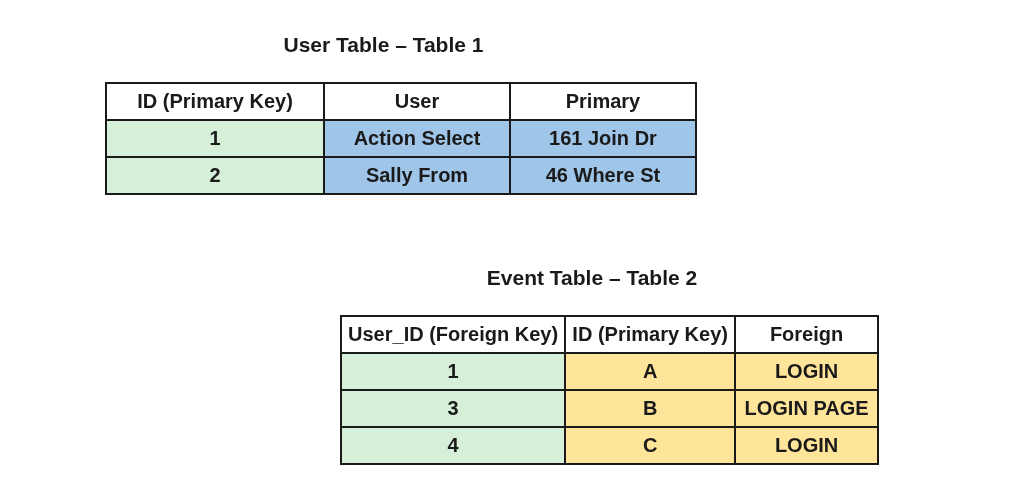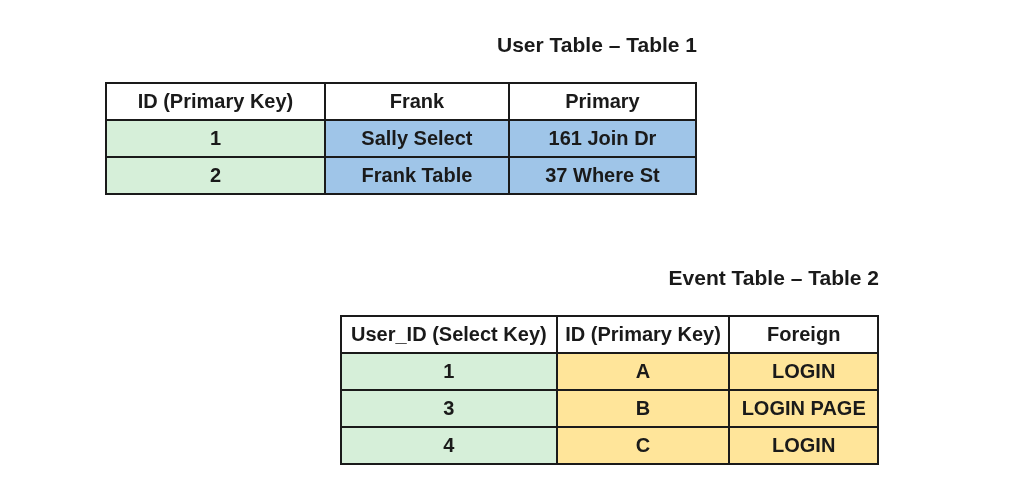"User Table – Table 1" .table-title { text-align: right -> center }
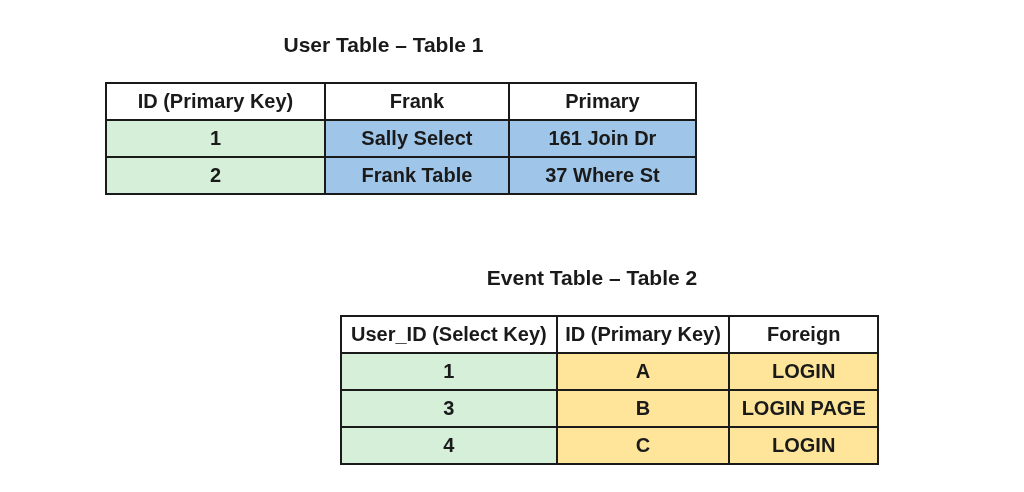"Frank" th { text: Frank -> User }
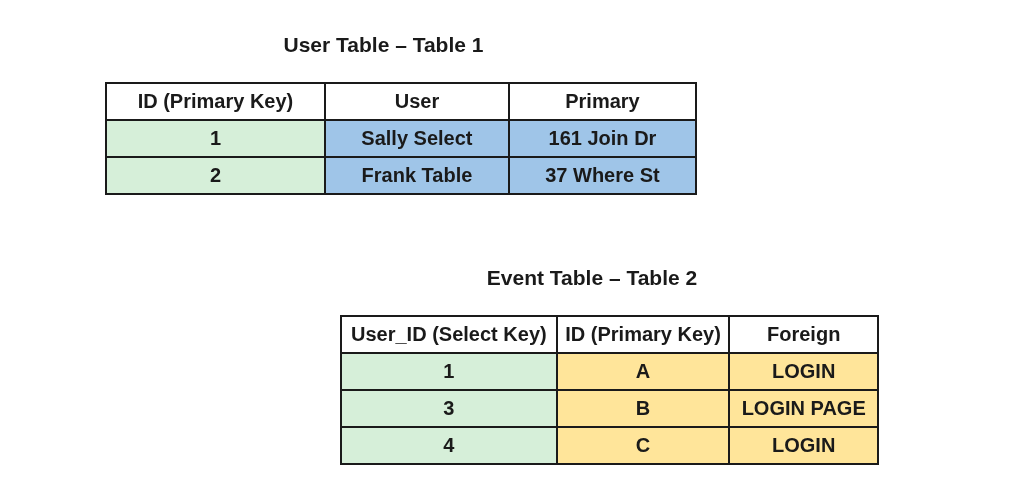"Sally Select" td.bg-blue { text: Sally -> Action }
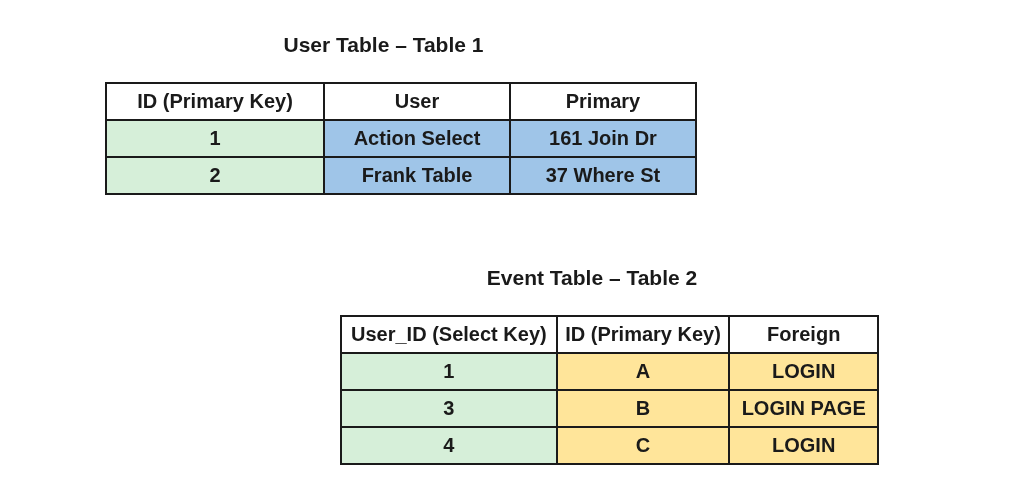"Frank Table" td.bg-blue { text: Frank Table -> Sally From }
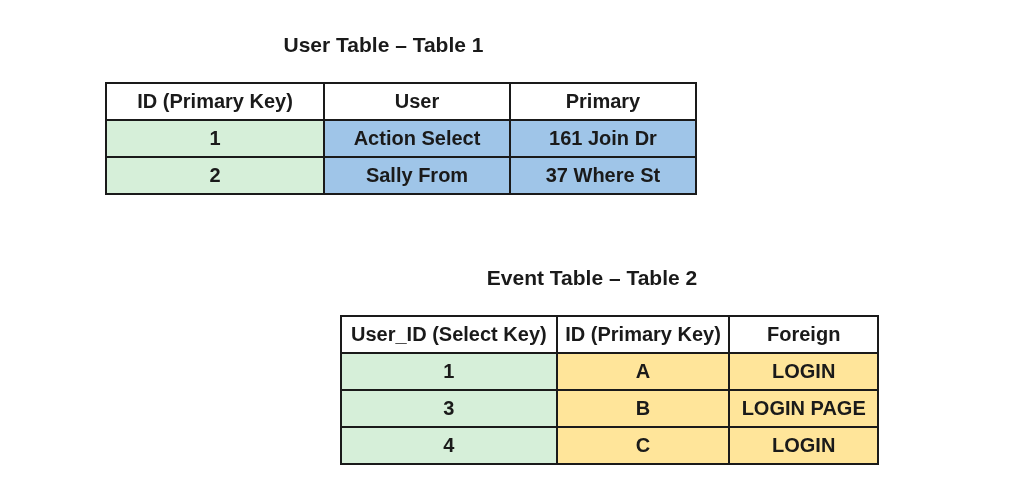"37 Where St" td.bg-blue { text: 37 -> 46 }
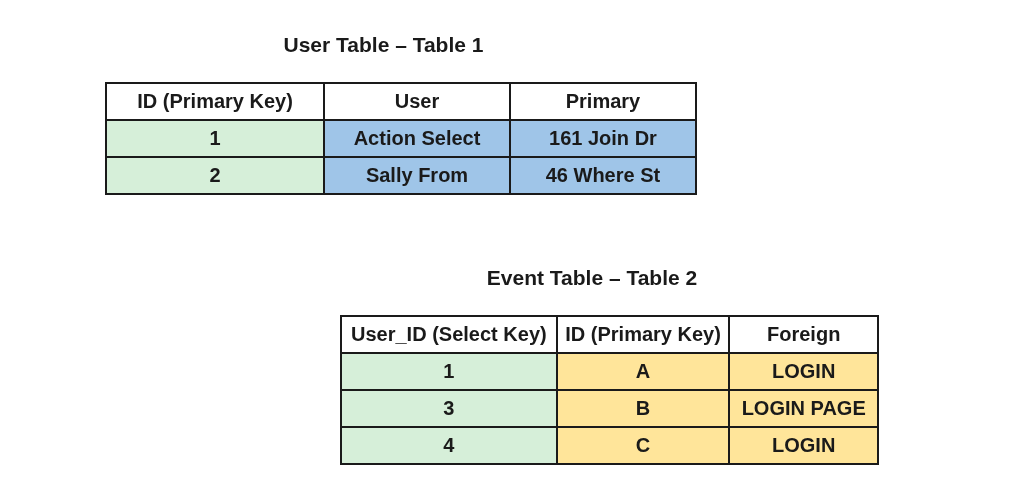"User_ID (Select Key)" th { text: Select -> Foreign }
